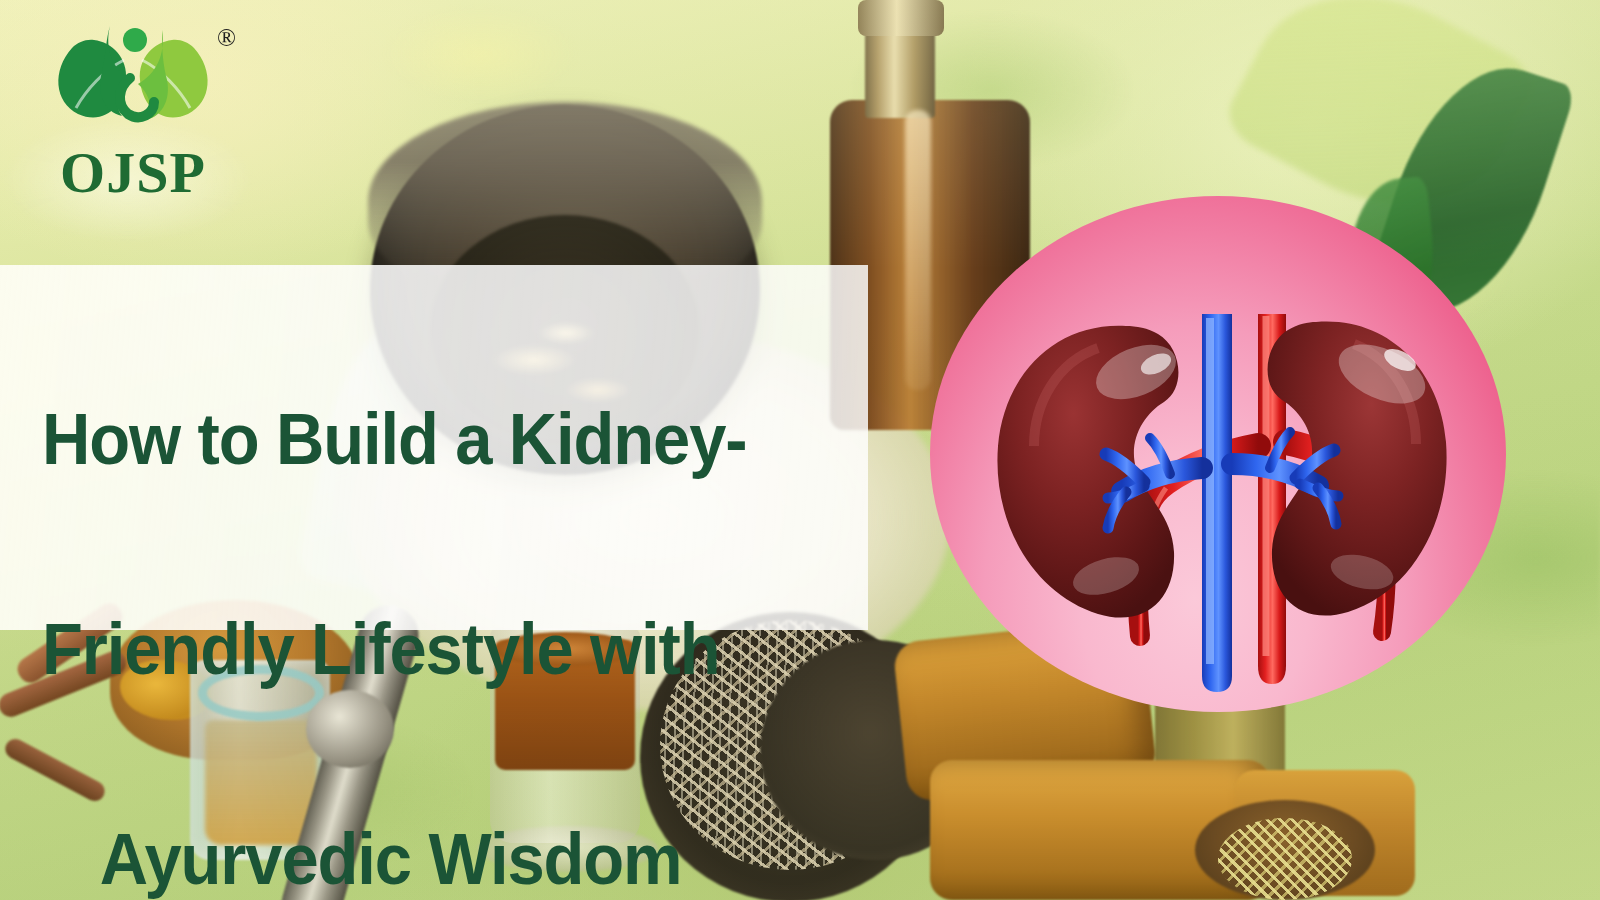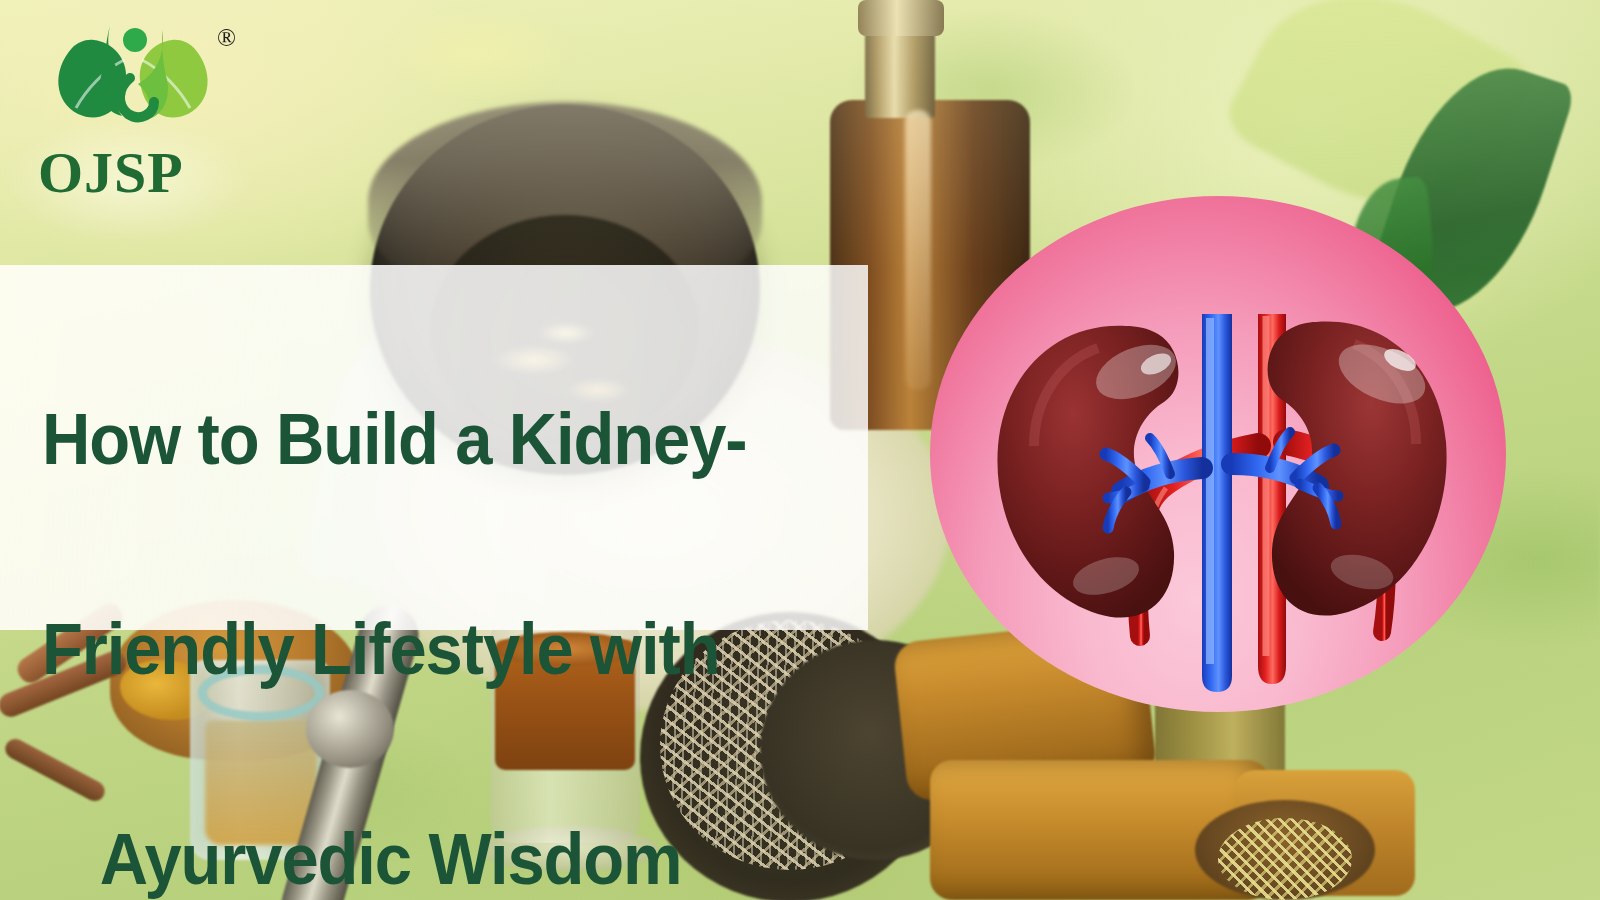"OJSP" .logo-word { text-align: left -> center }
